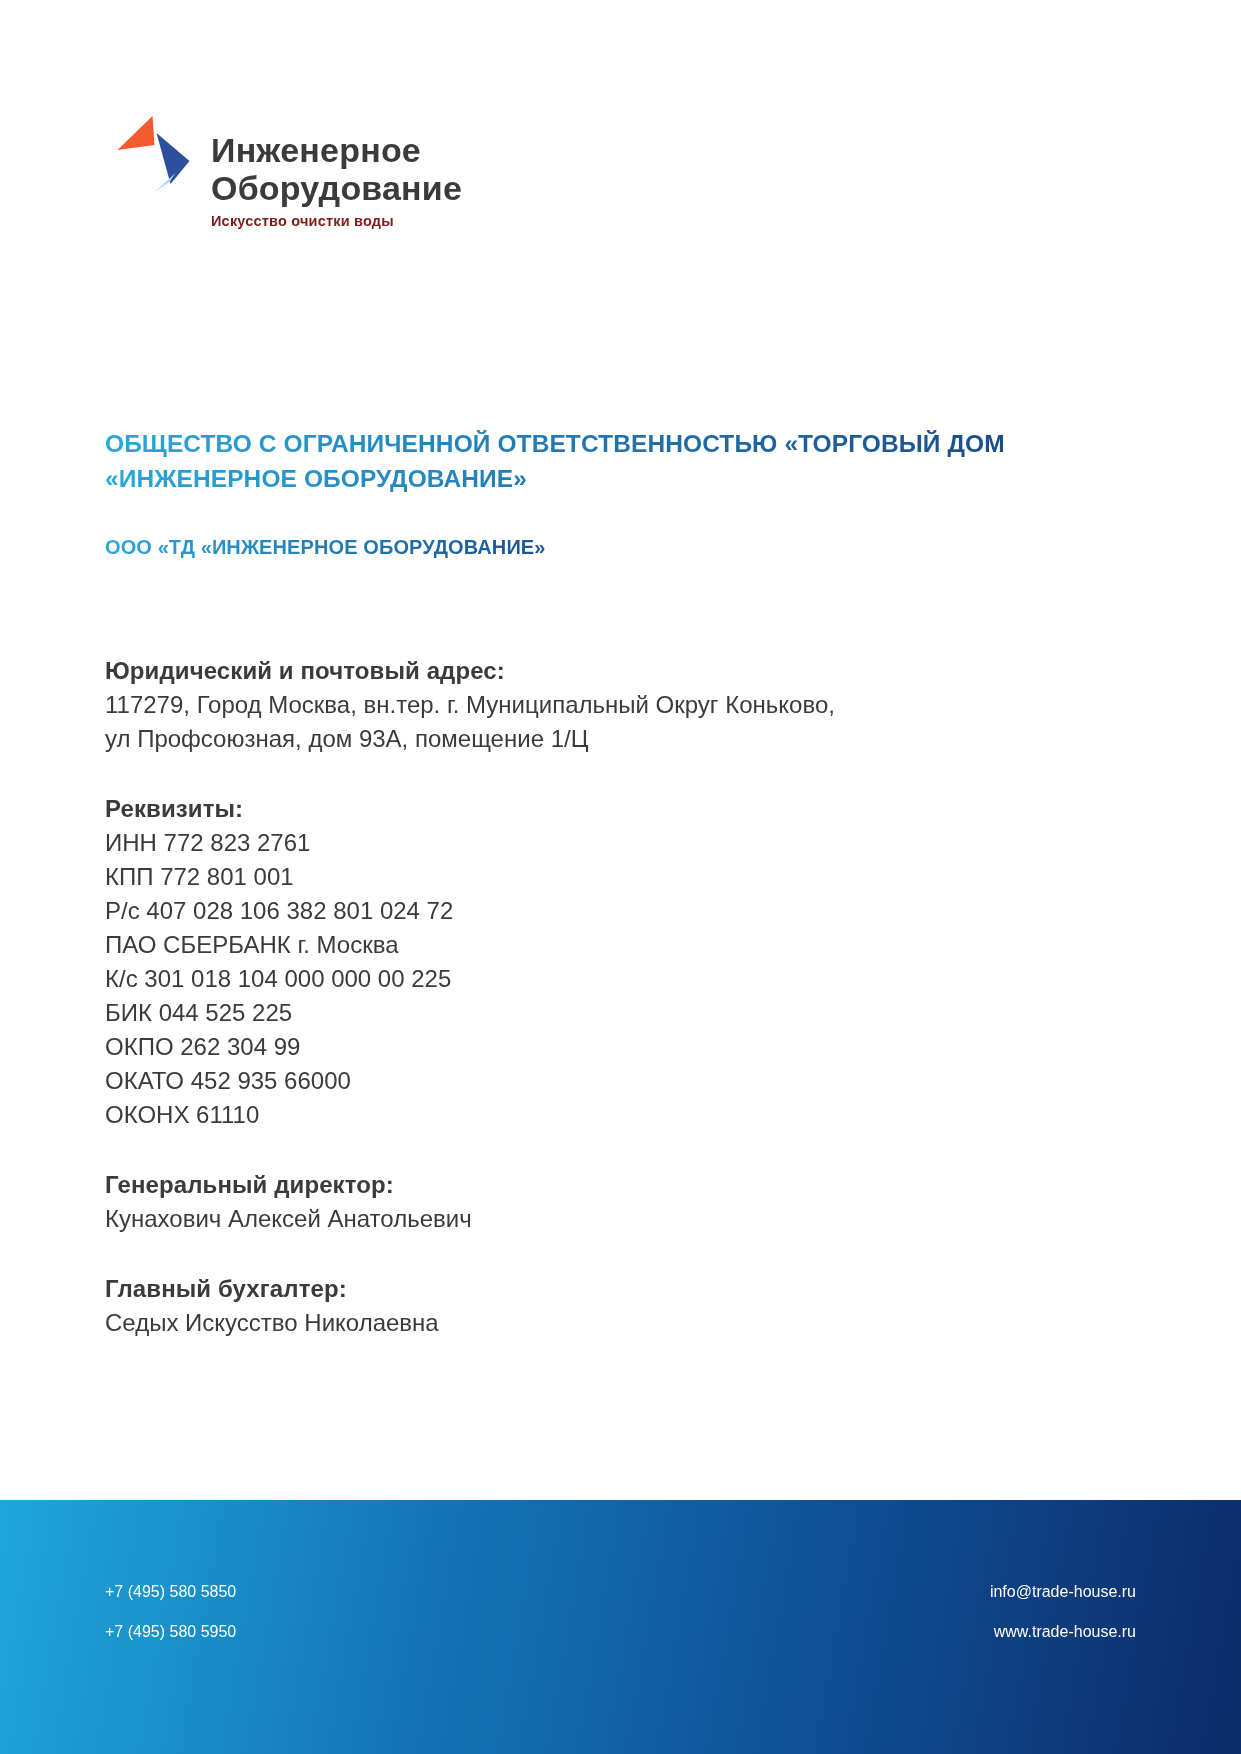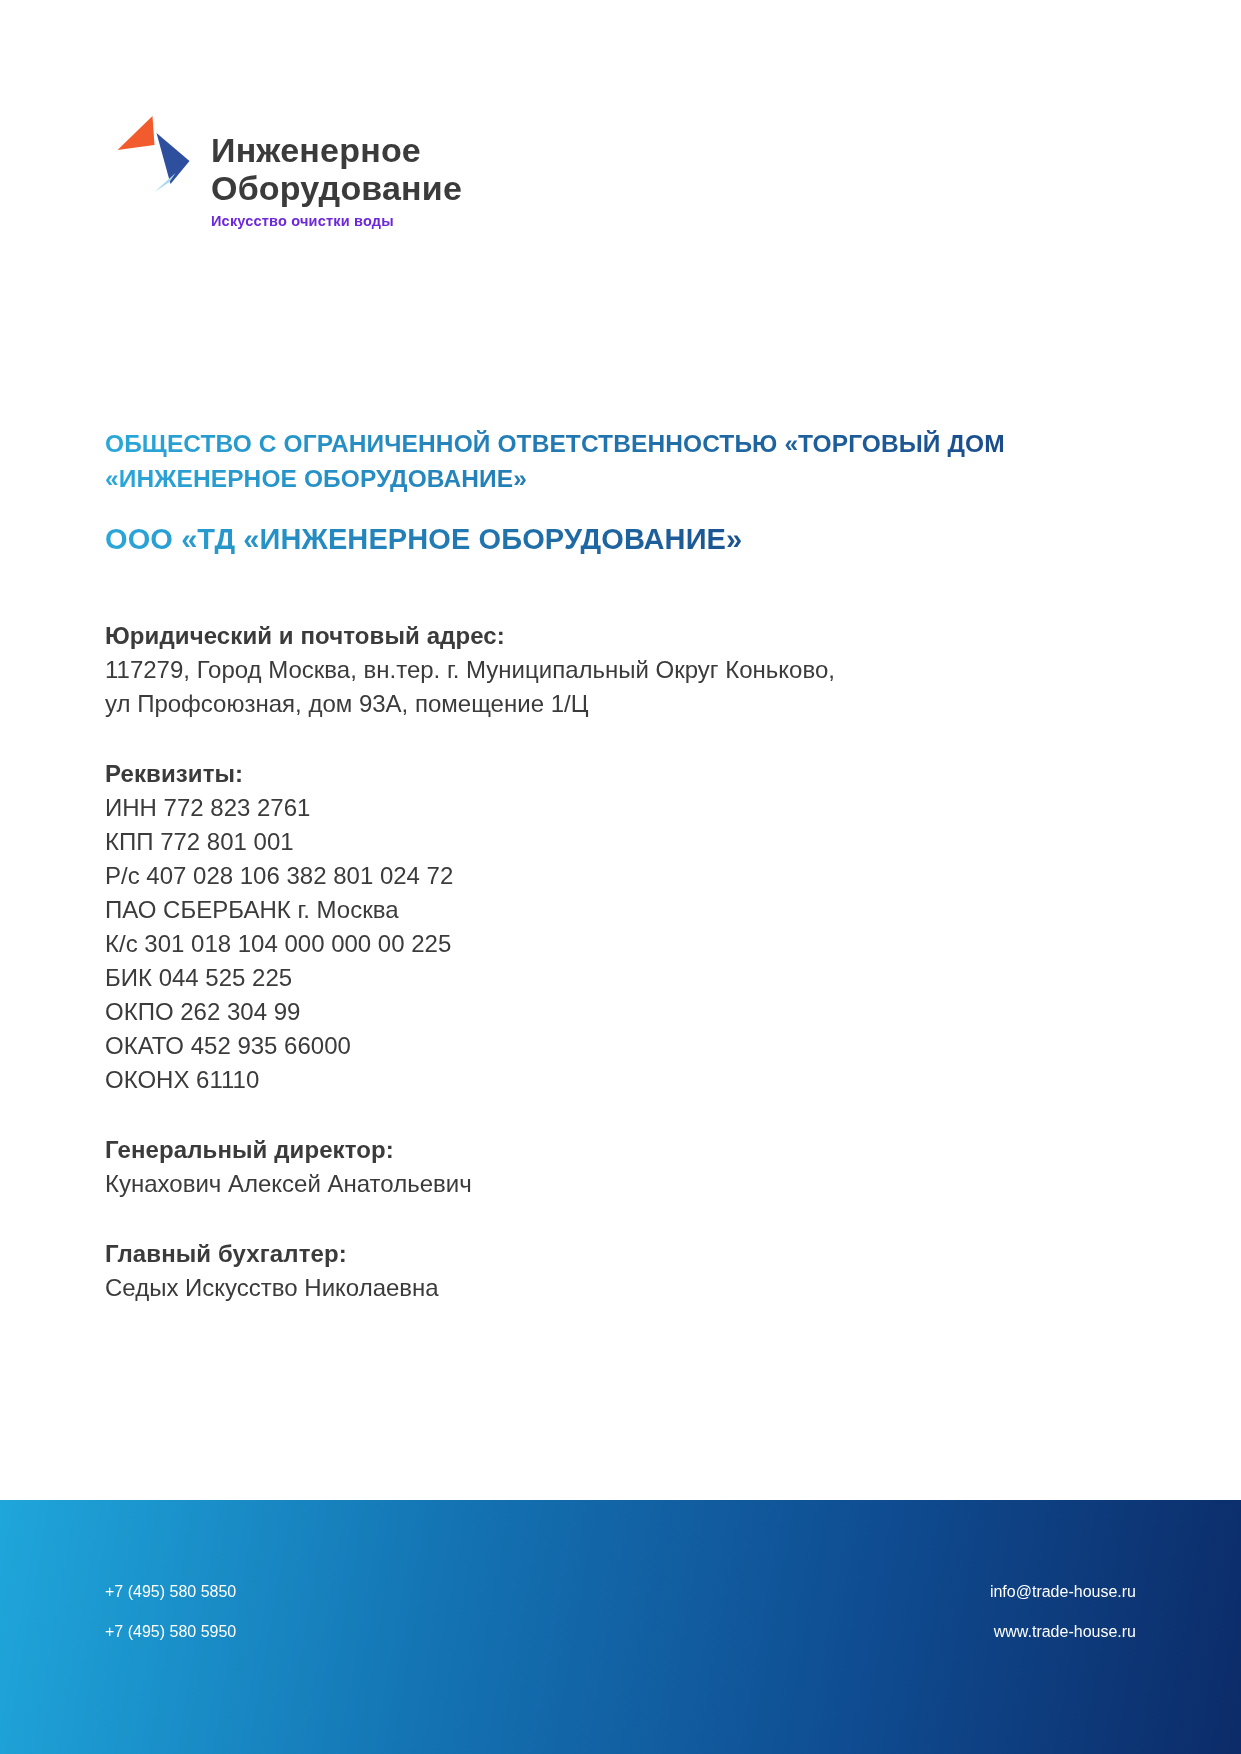"Искусство очистки воды" .logo-tagline { color: #6d28d9 -> #7f1d1d }
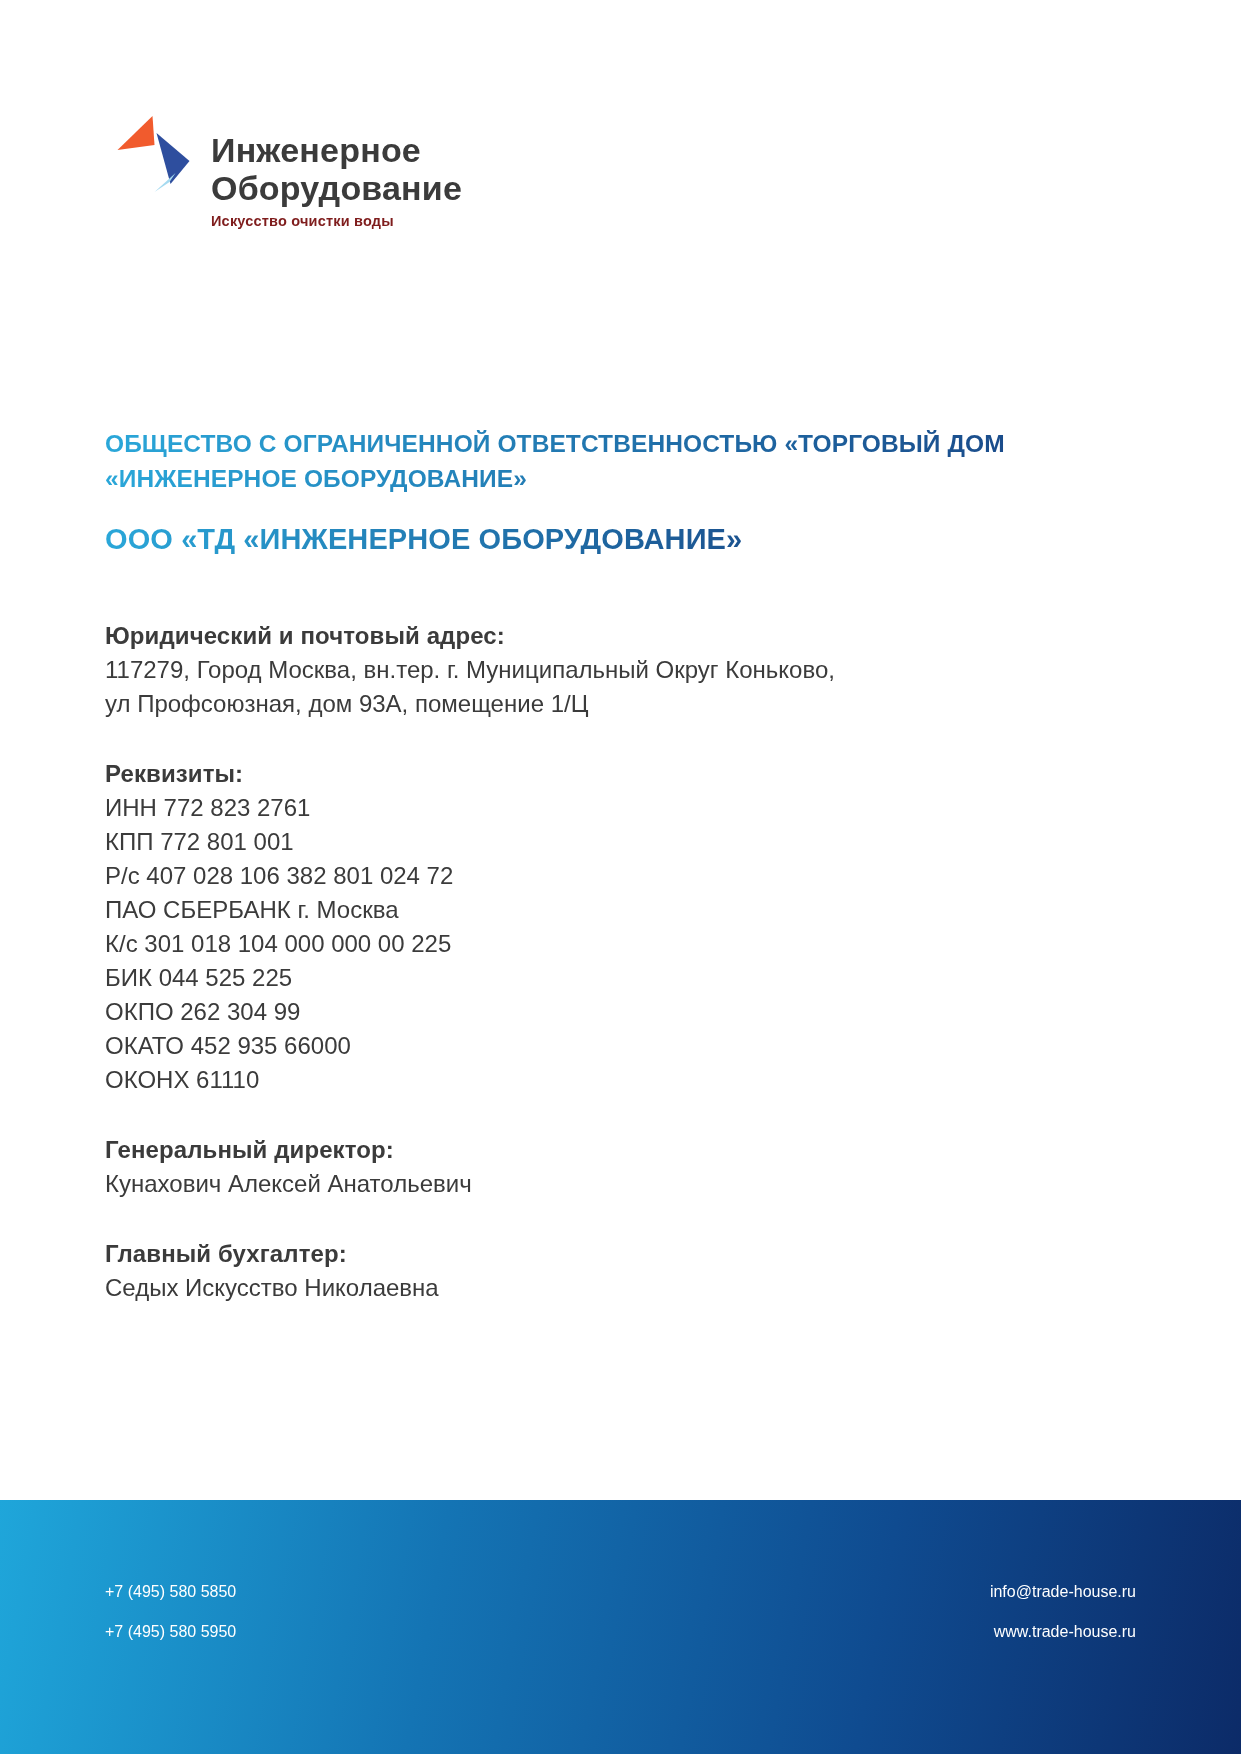"ООО «ТД «ИНЖЕНЕРНОЕ ОБОРУДОВАНИЕ»" .company-short { font-size: 29px -> 20px; margin-top: 28px -> 36px }
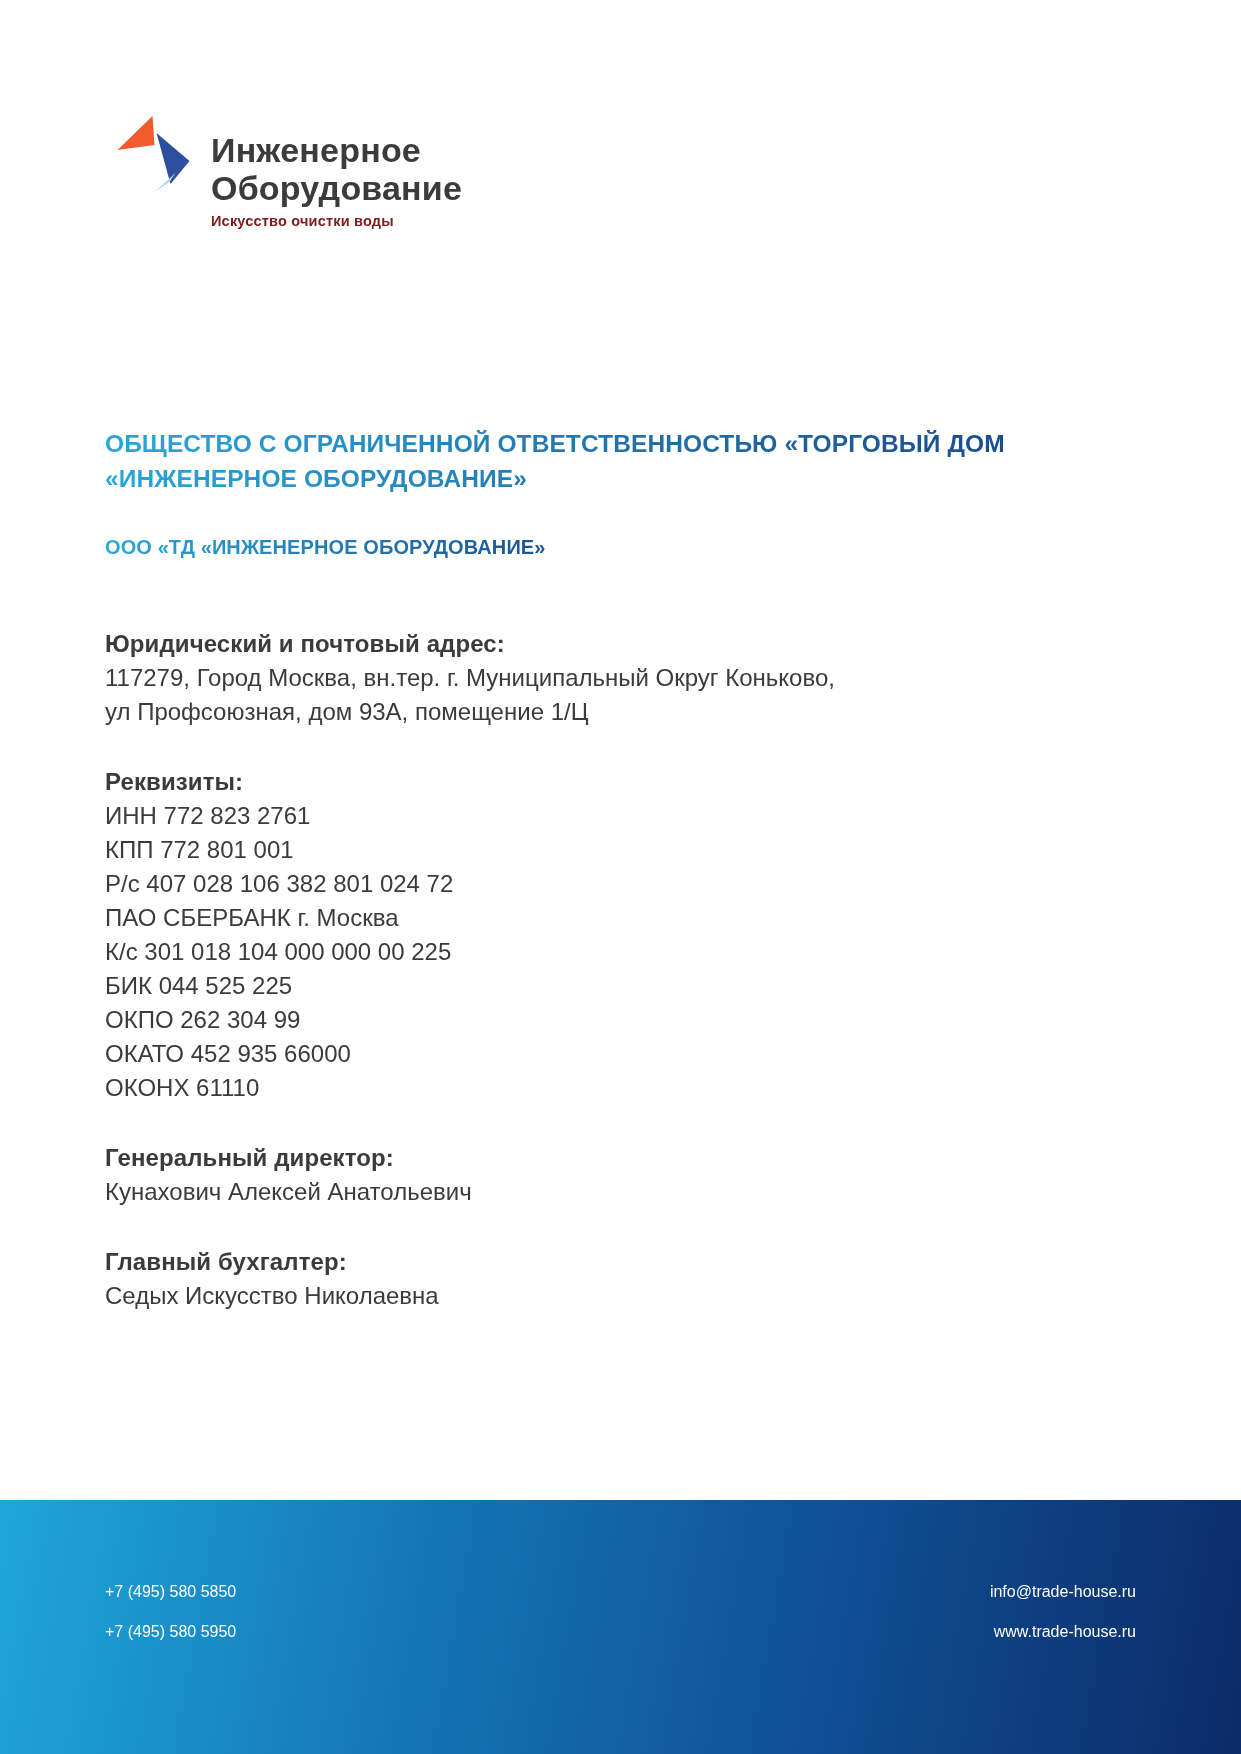"Юридический и почтовый адрес:" .section-gap-lg { margin-top: 65px -> 92px }
